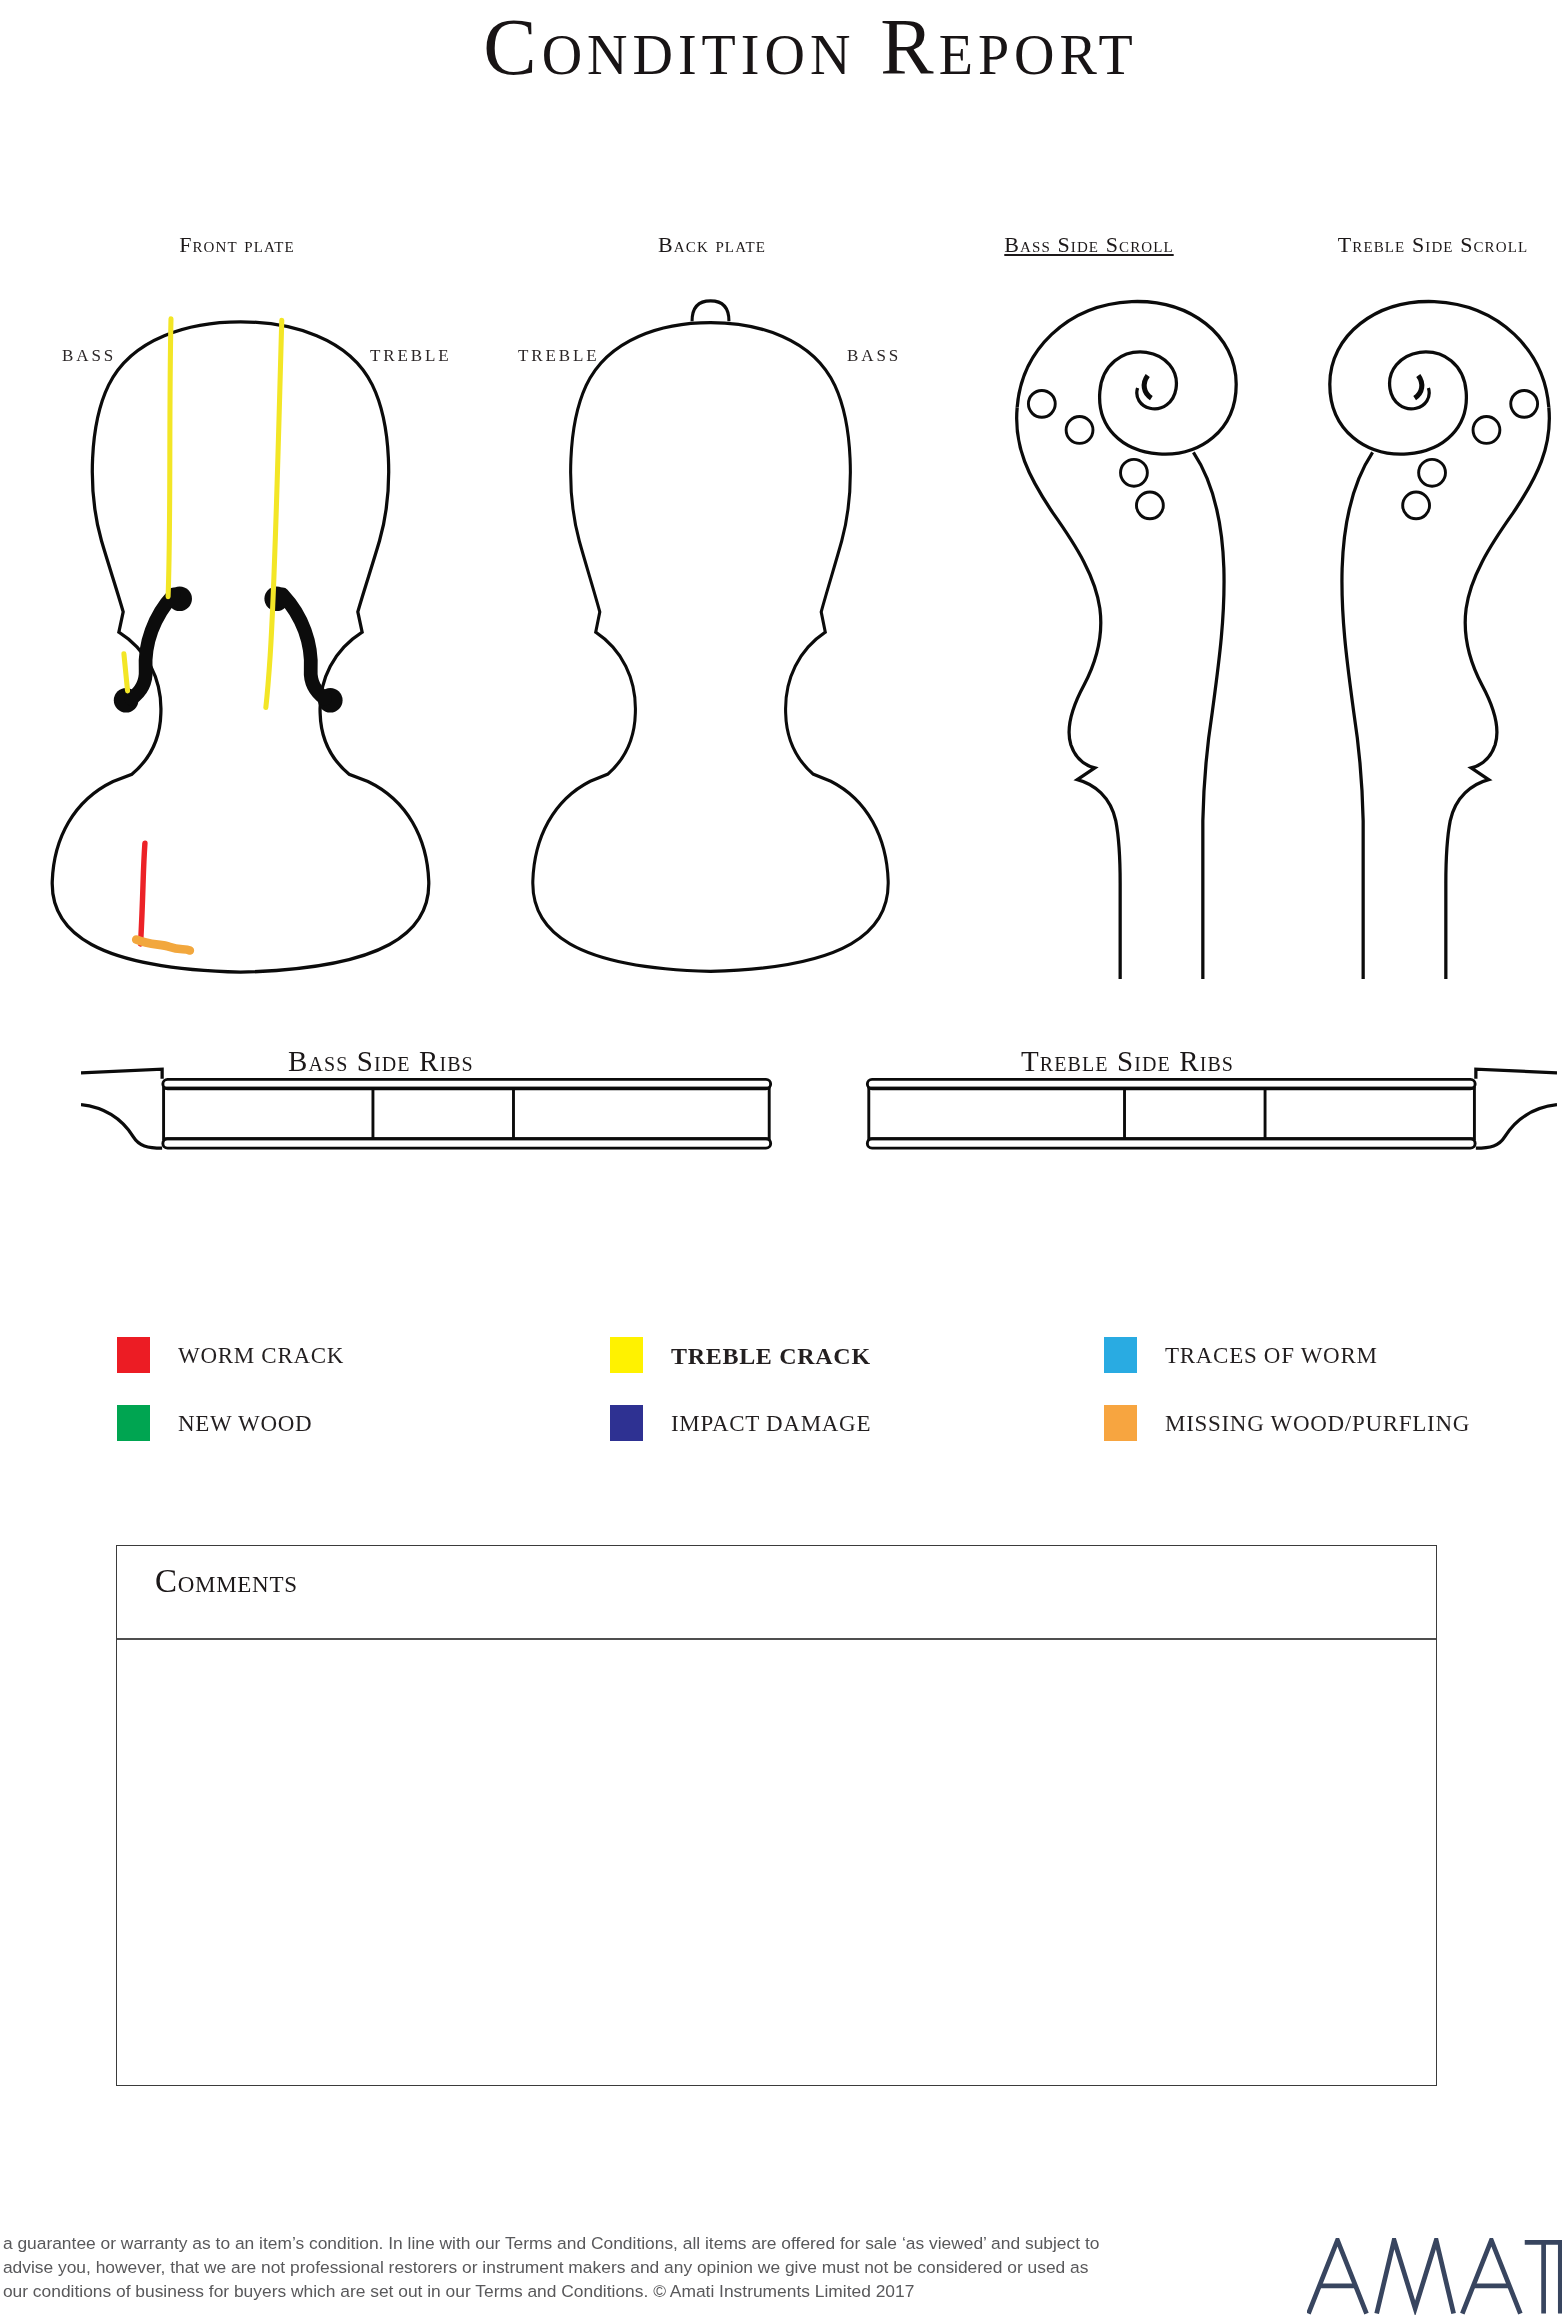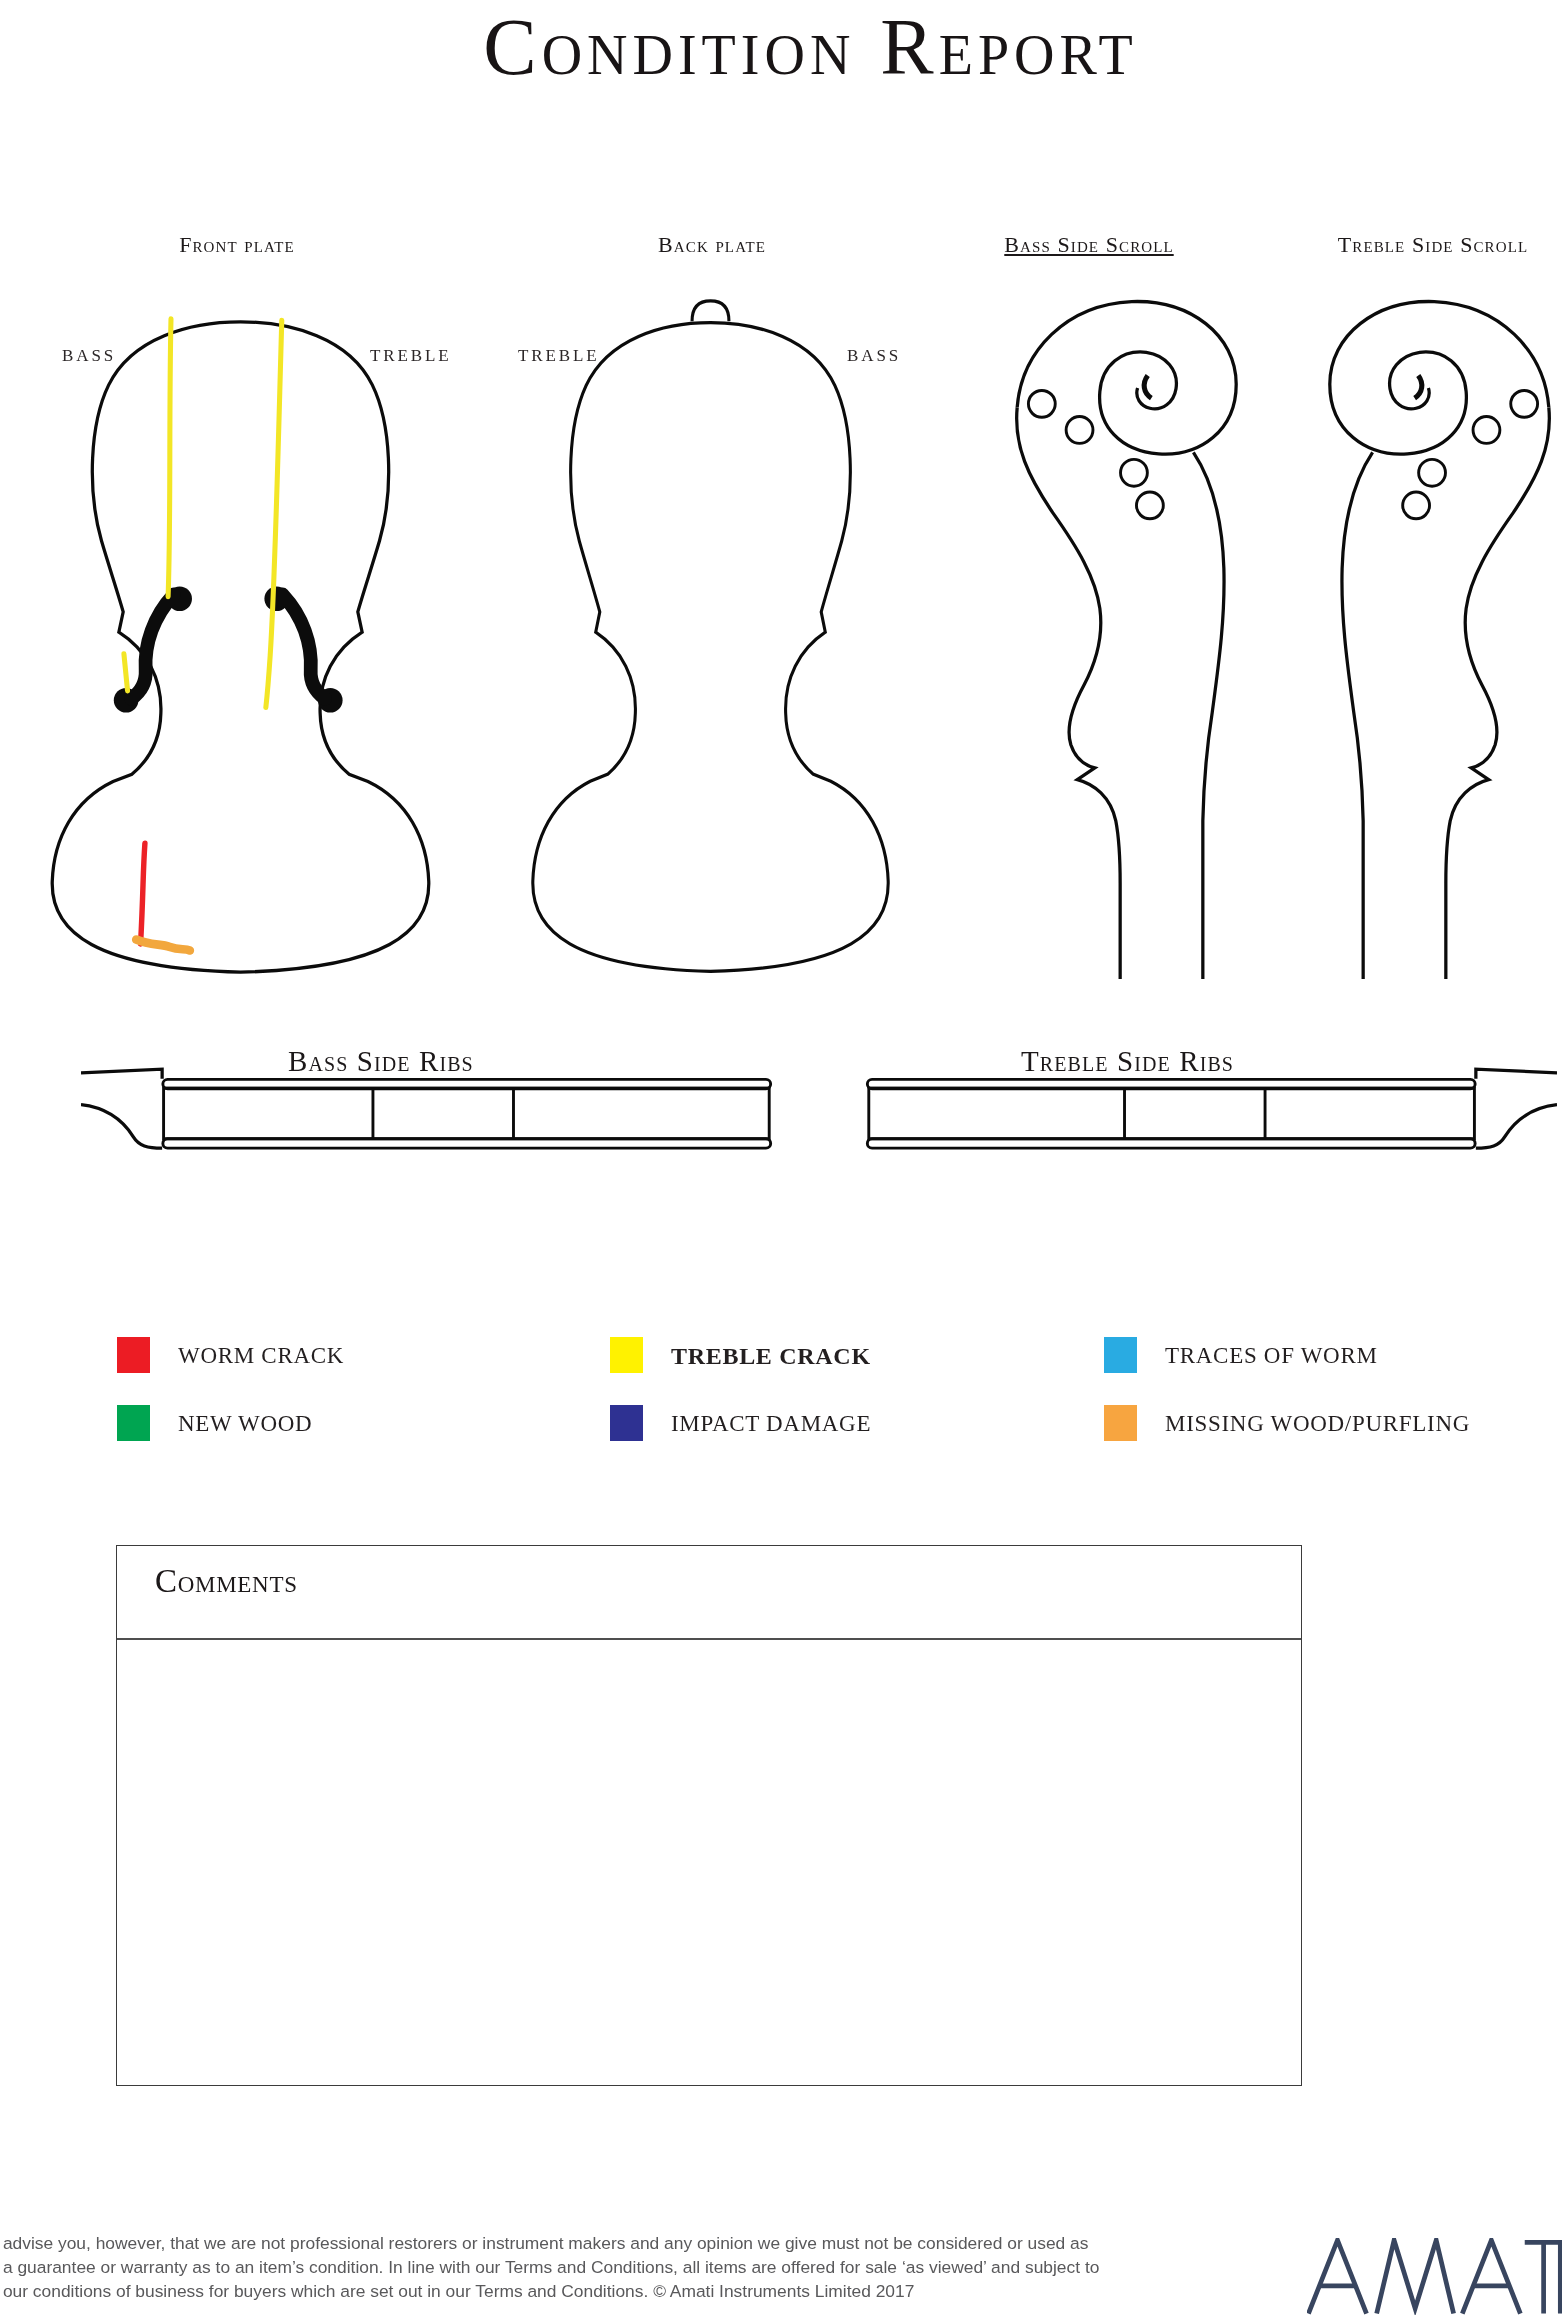"Comments" .comments-box { width: 1186px -> 1321px }
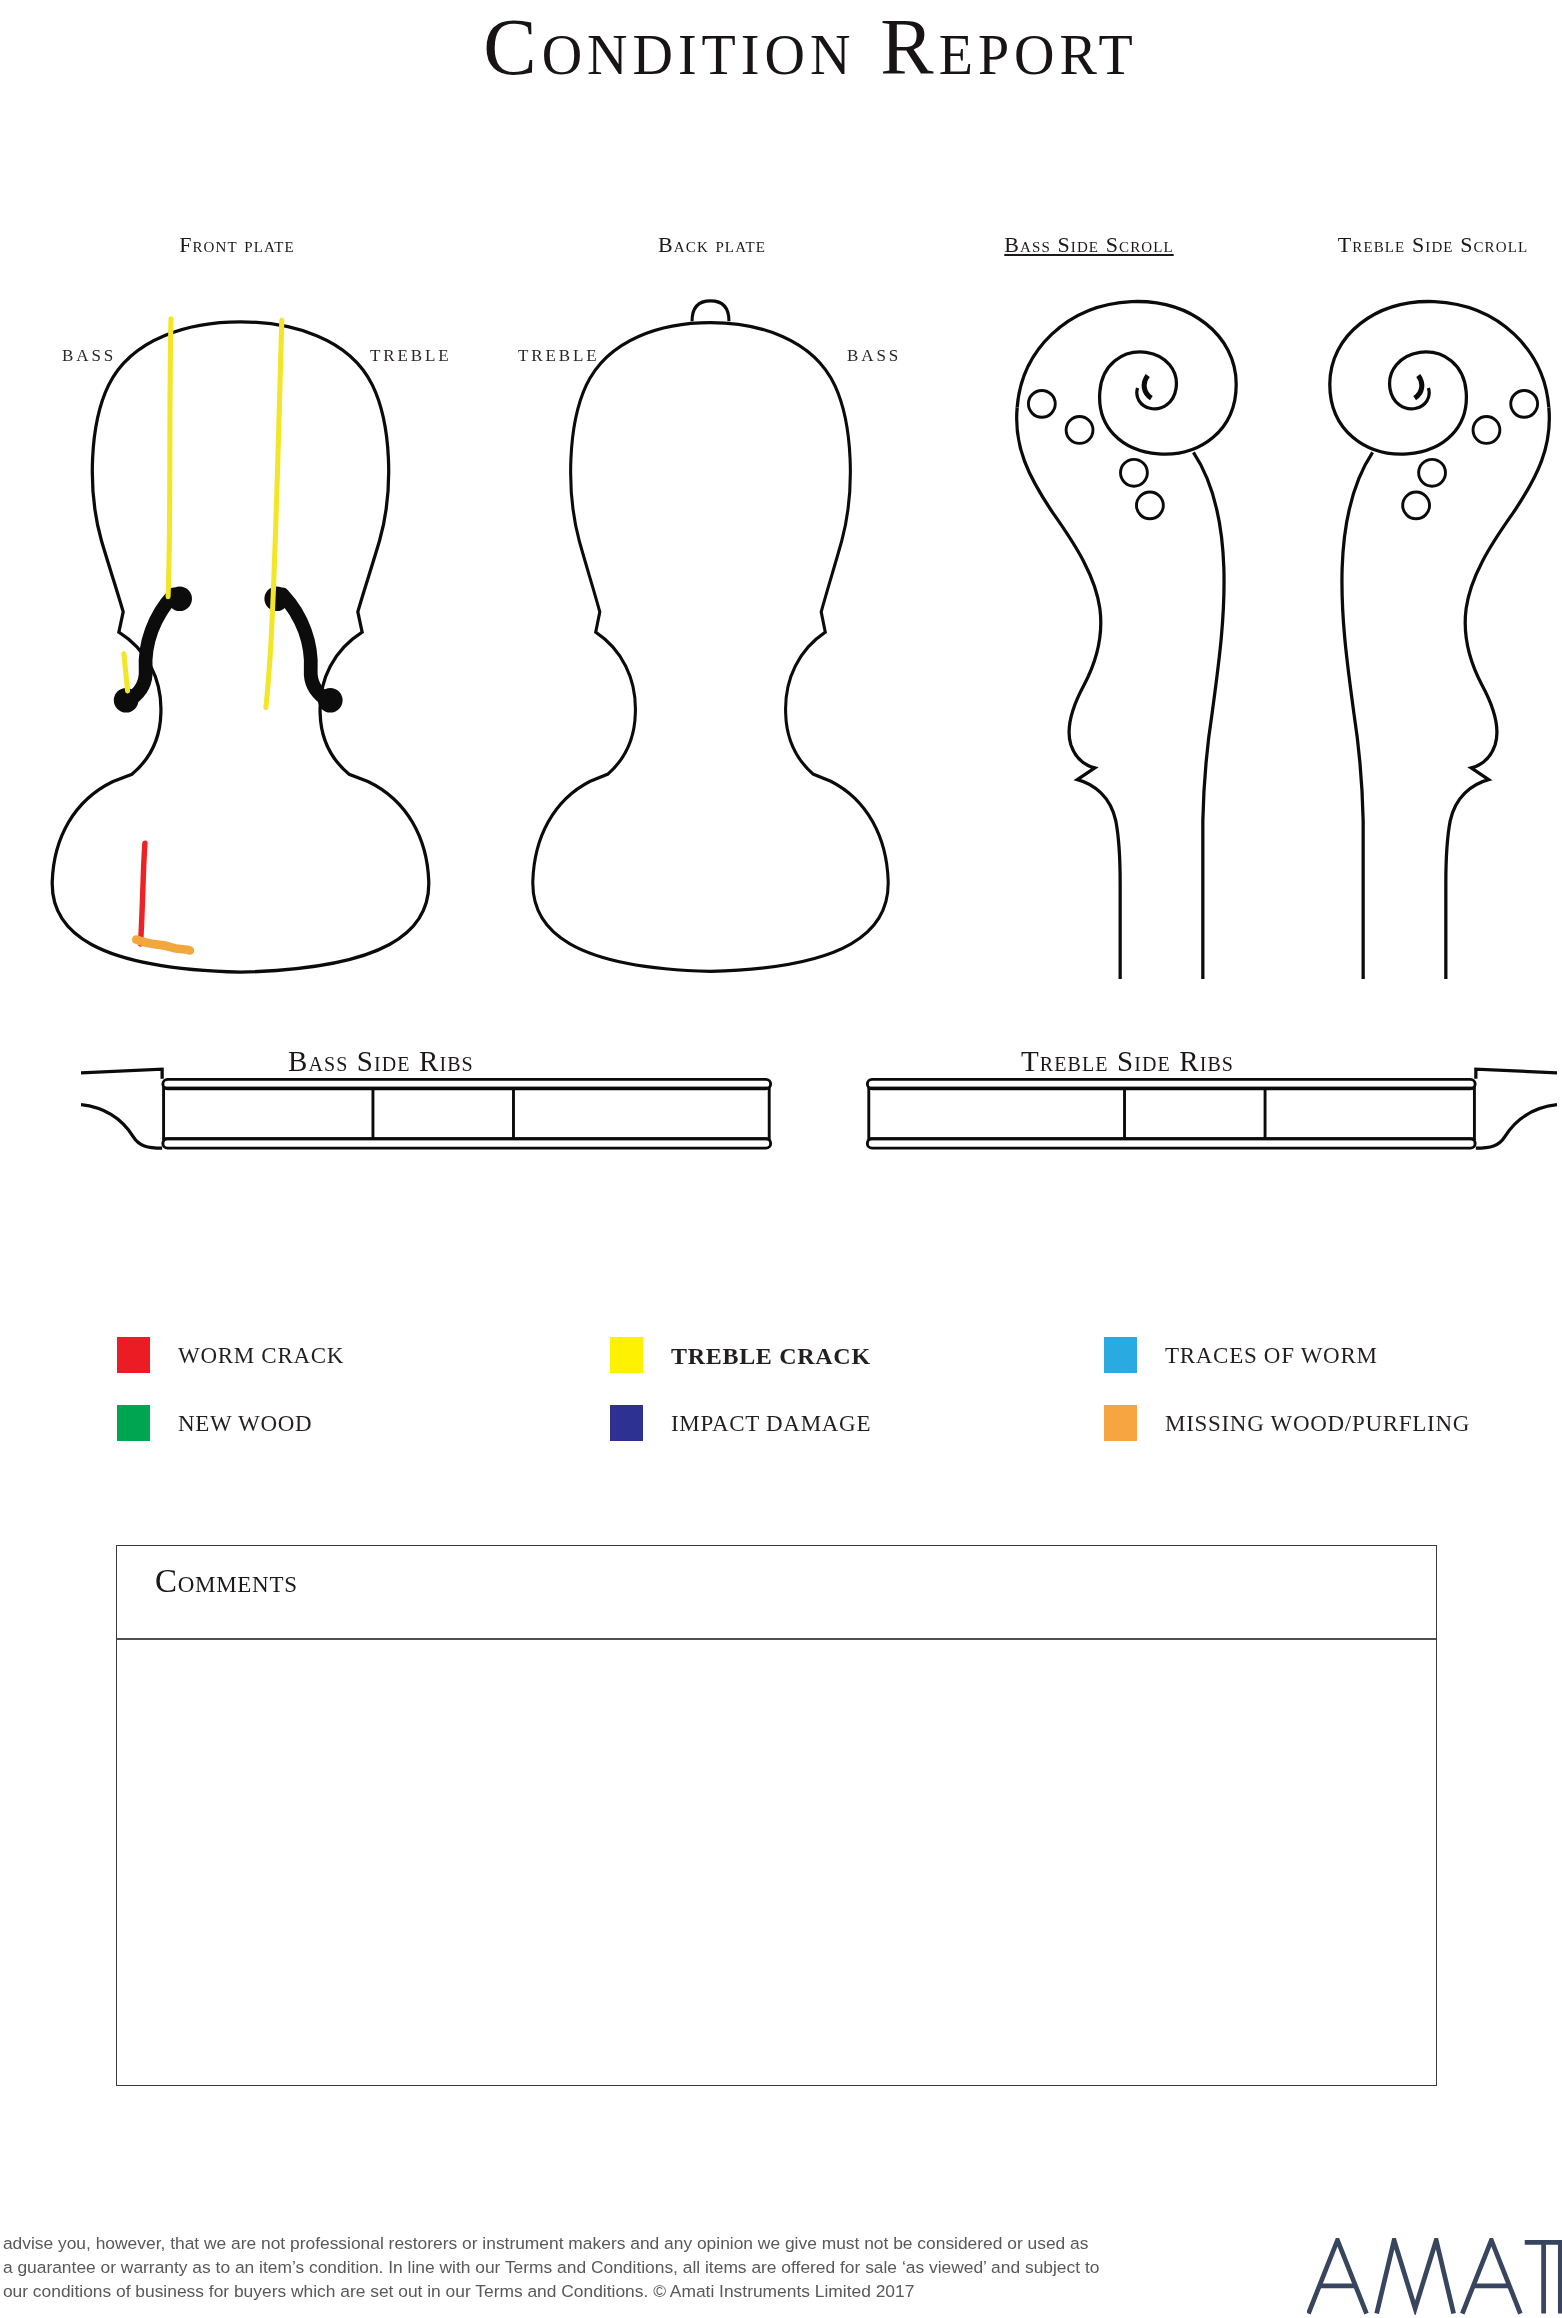"advise you, however, that we" div.footer-line { order: before "a guarantee or warranty as" -> after "a guarantee or warranty as" }
